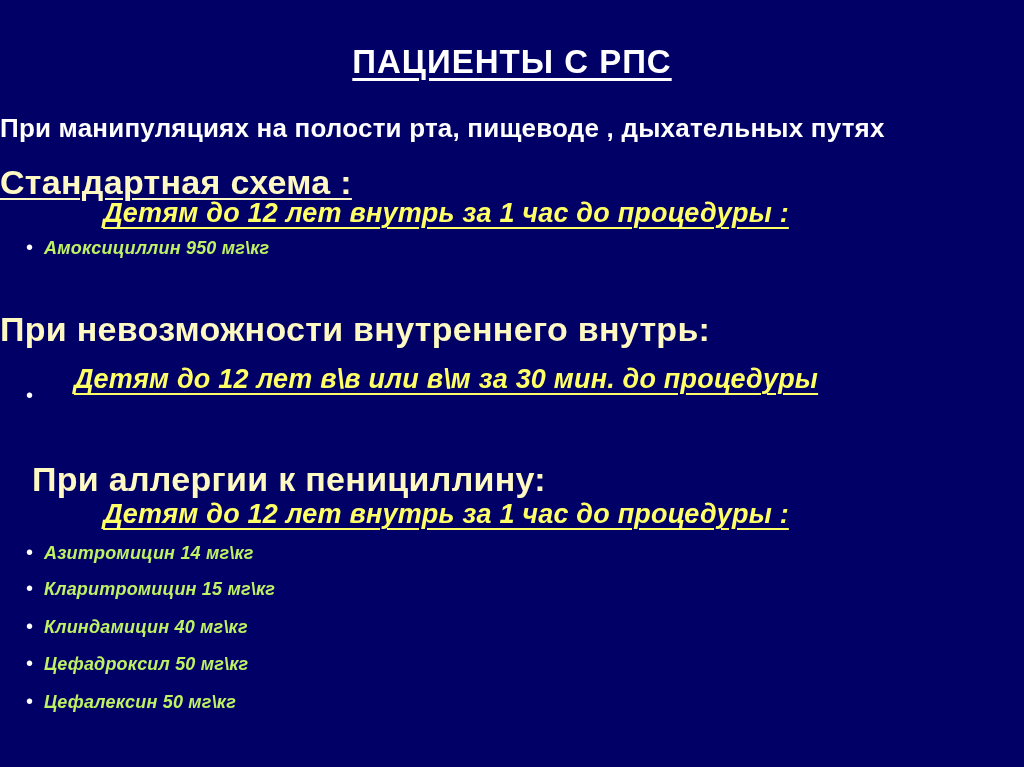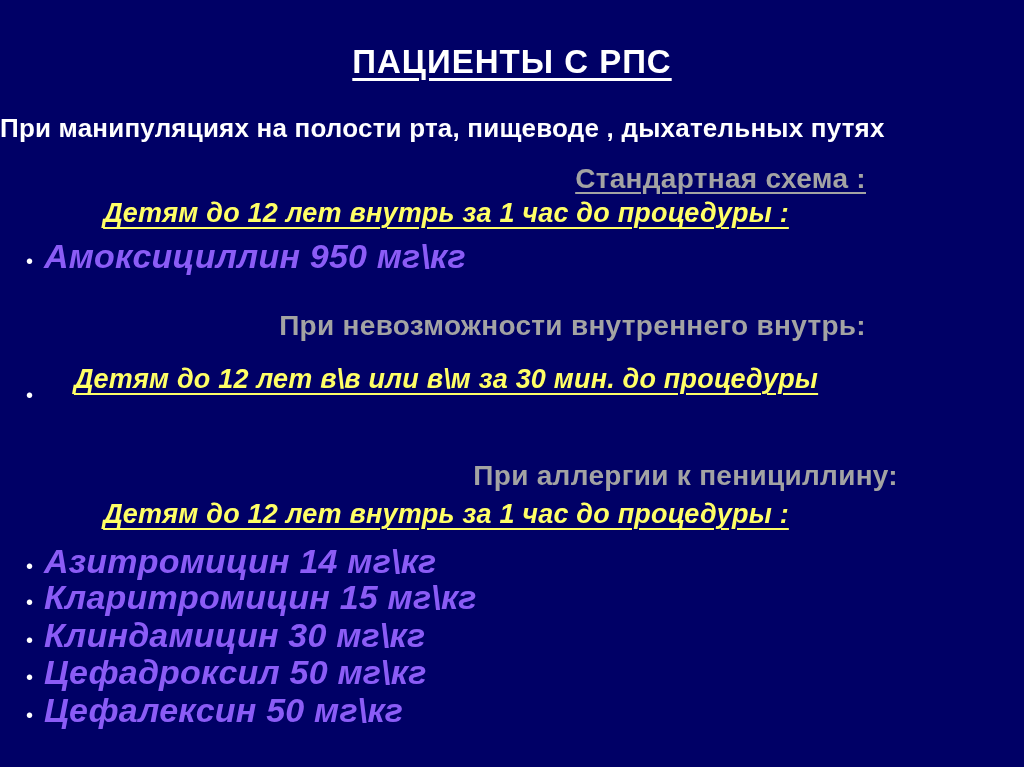"Стандартная схема :" .green-head { color: #a3a3a3 -> #fef9c3; font-size: 28px -> 34px; text-align: right -> left }
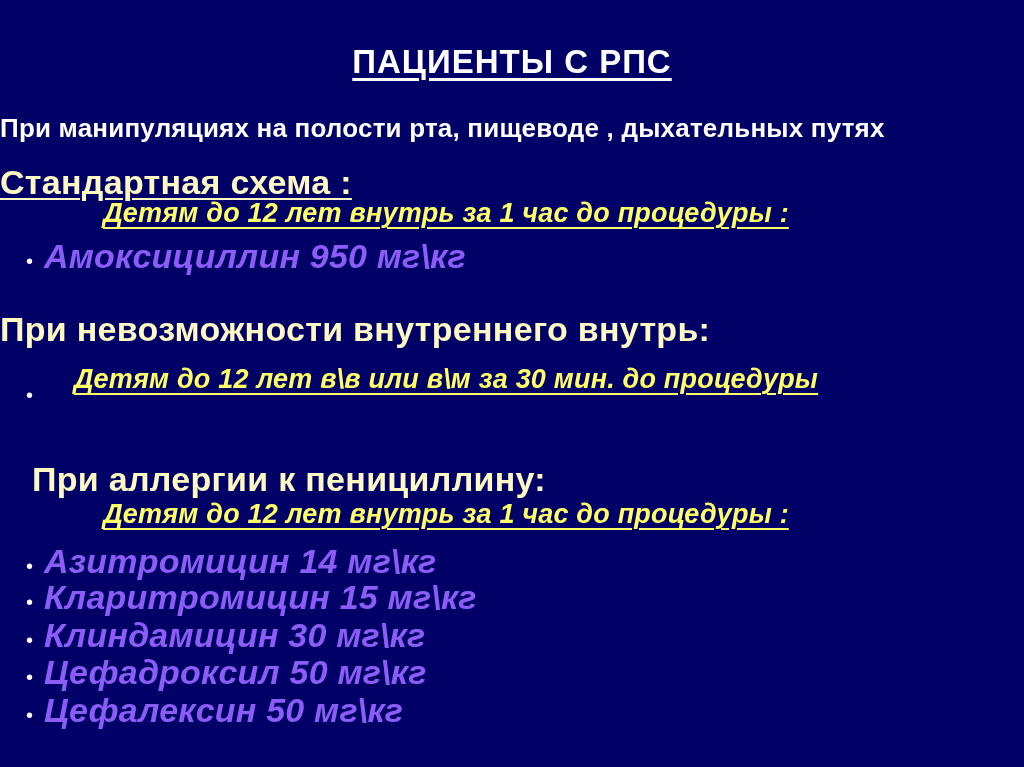"Амоксициллин 950 мг\кг" .bullet-text { color: #8b5cf6 -> #bef264; font-size: 34px -> 18px }
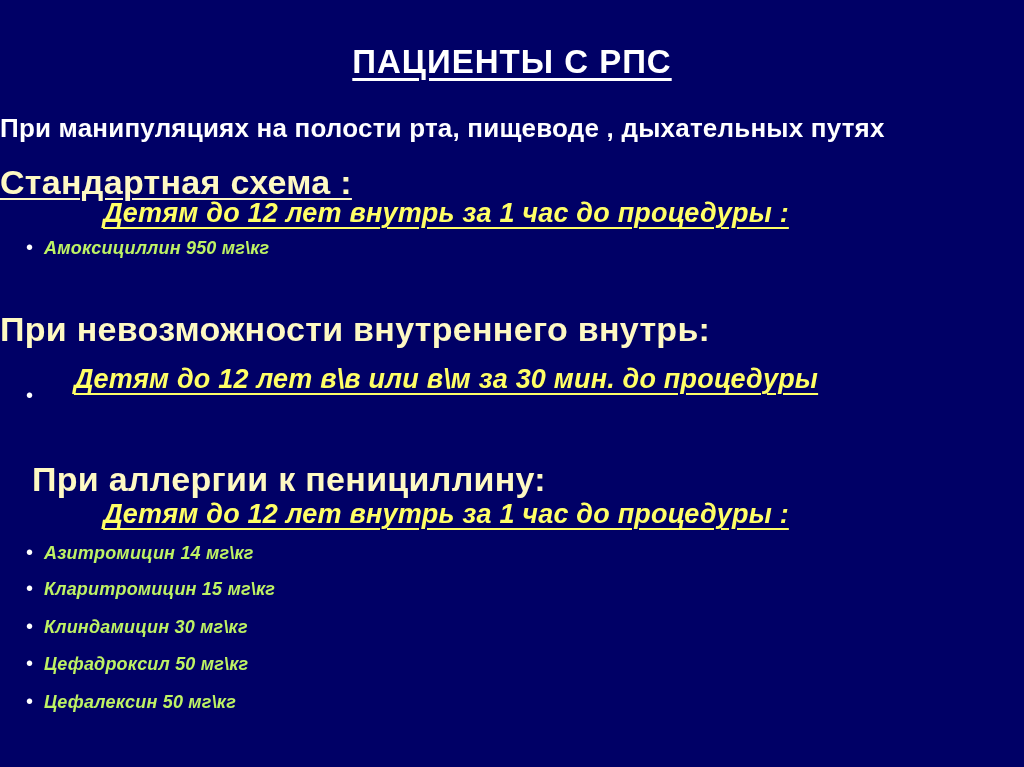"Клиндамицин 30 мг\кг" span.bullet-text { text: 30 -> 40 }
